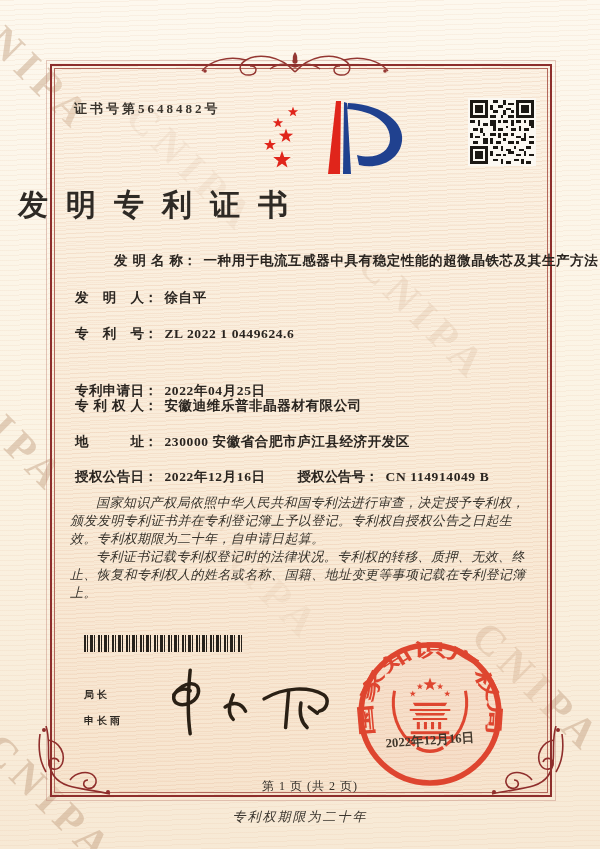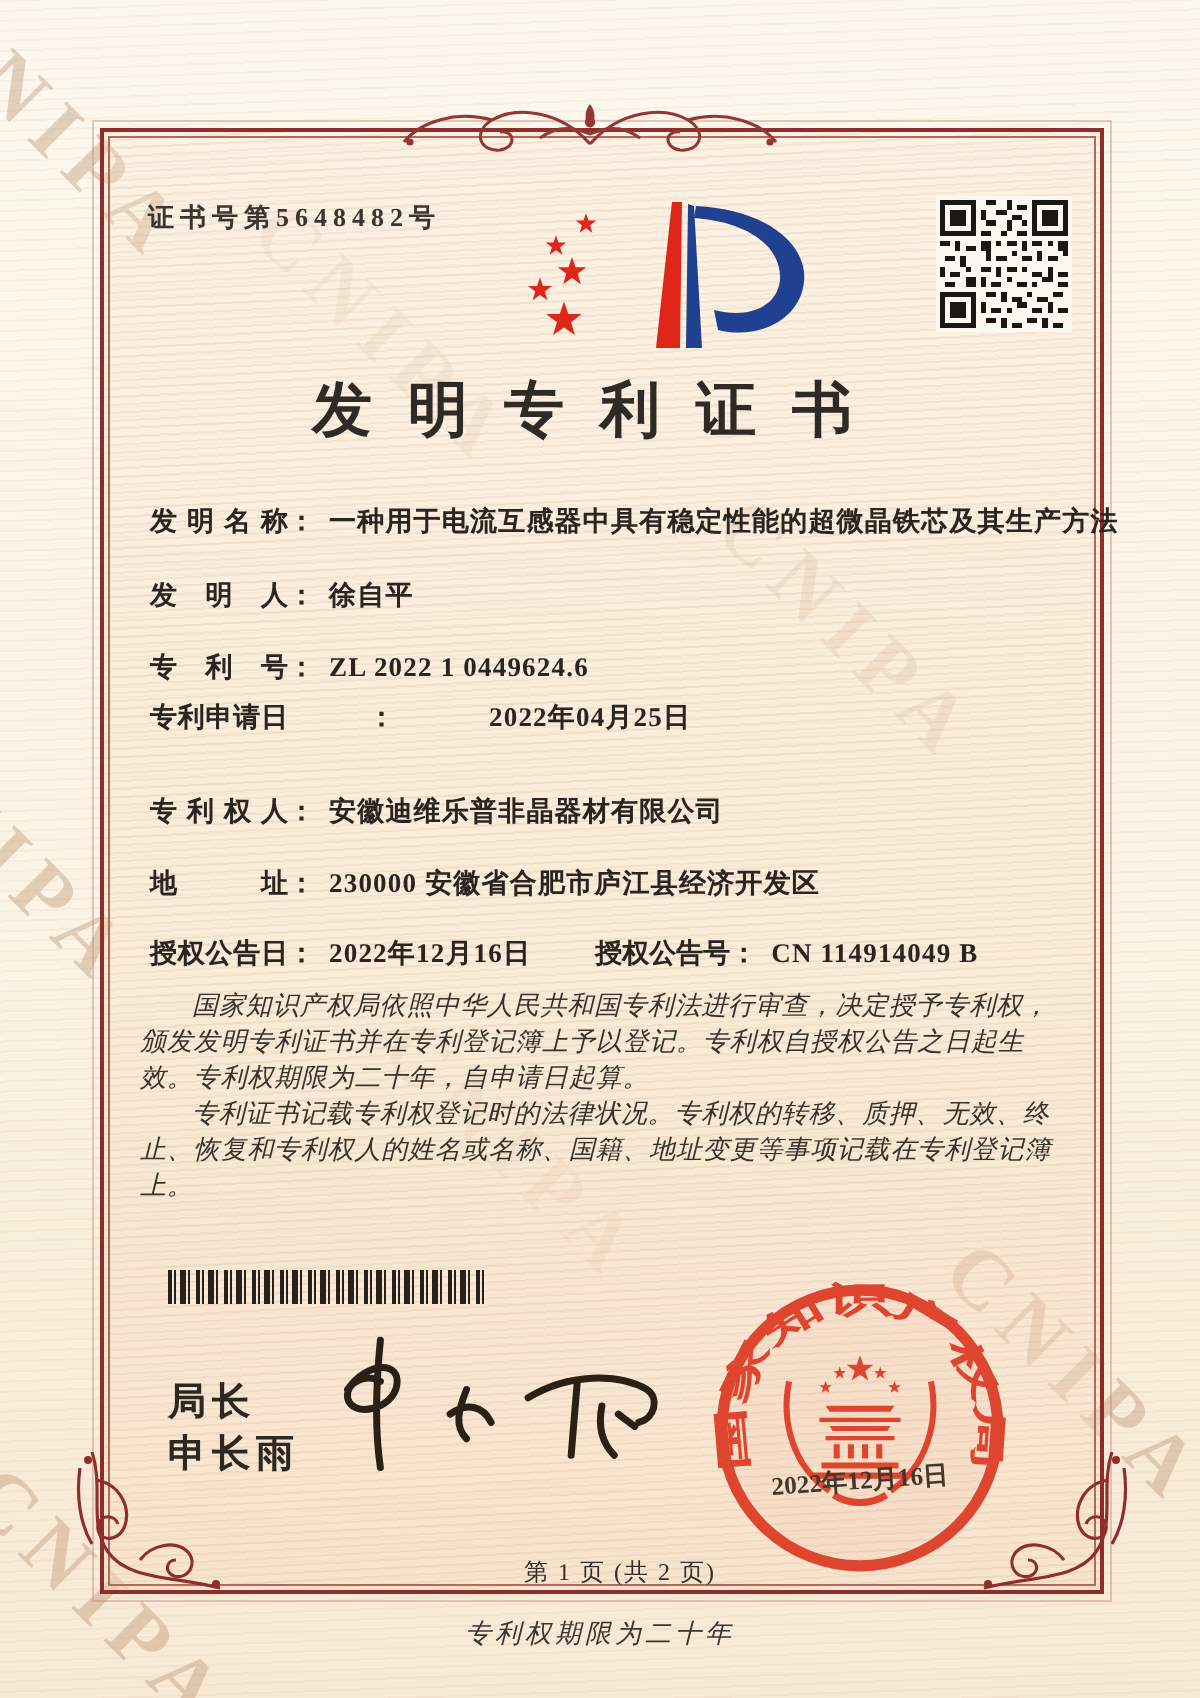"发明专利证书" .title { padding-left: none -> 18px; text-align: center -> none }
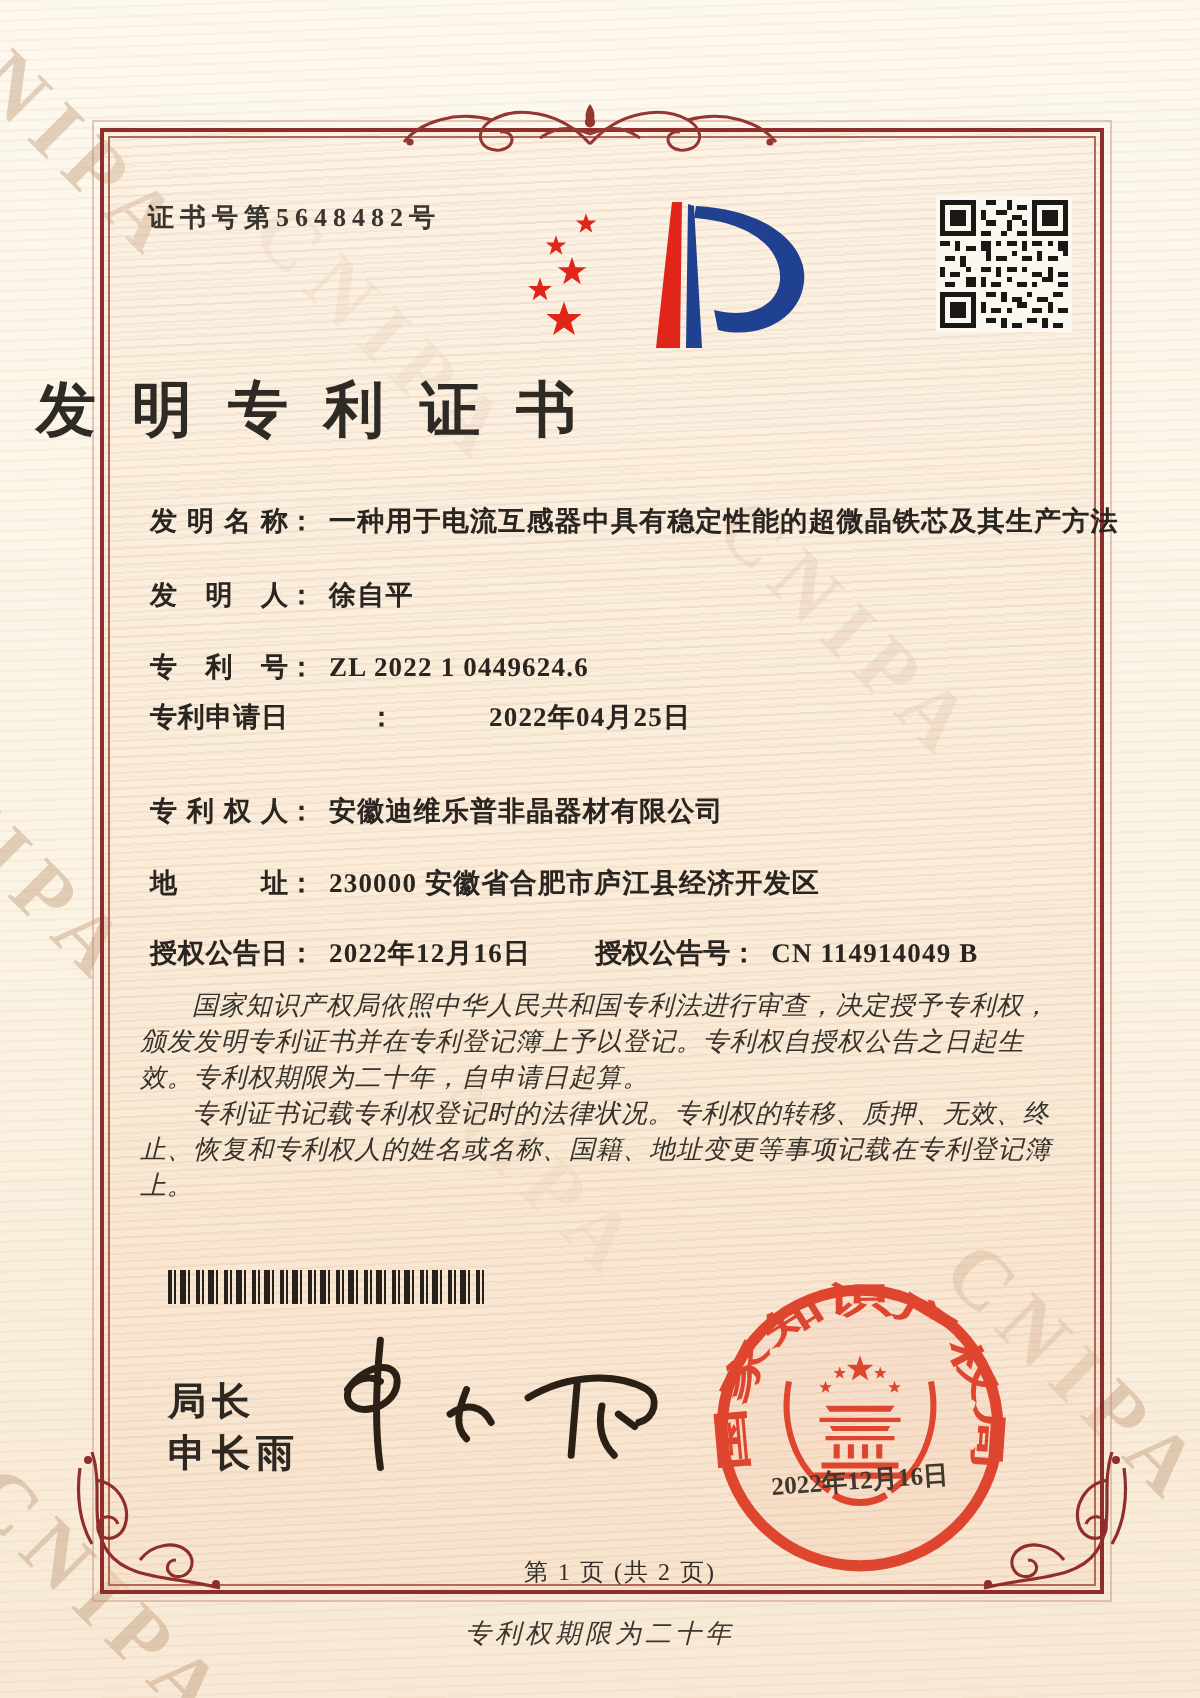"发明名称" div.frow { margin-left: none -> 39px }
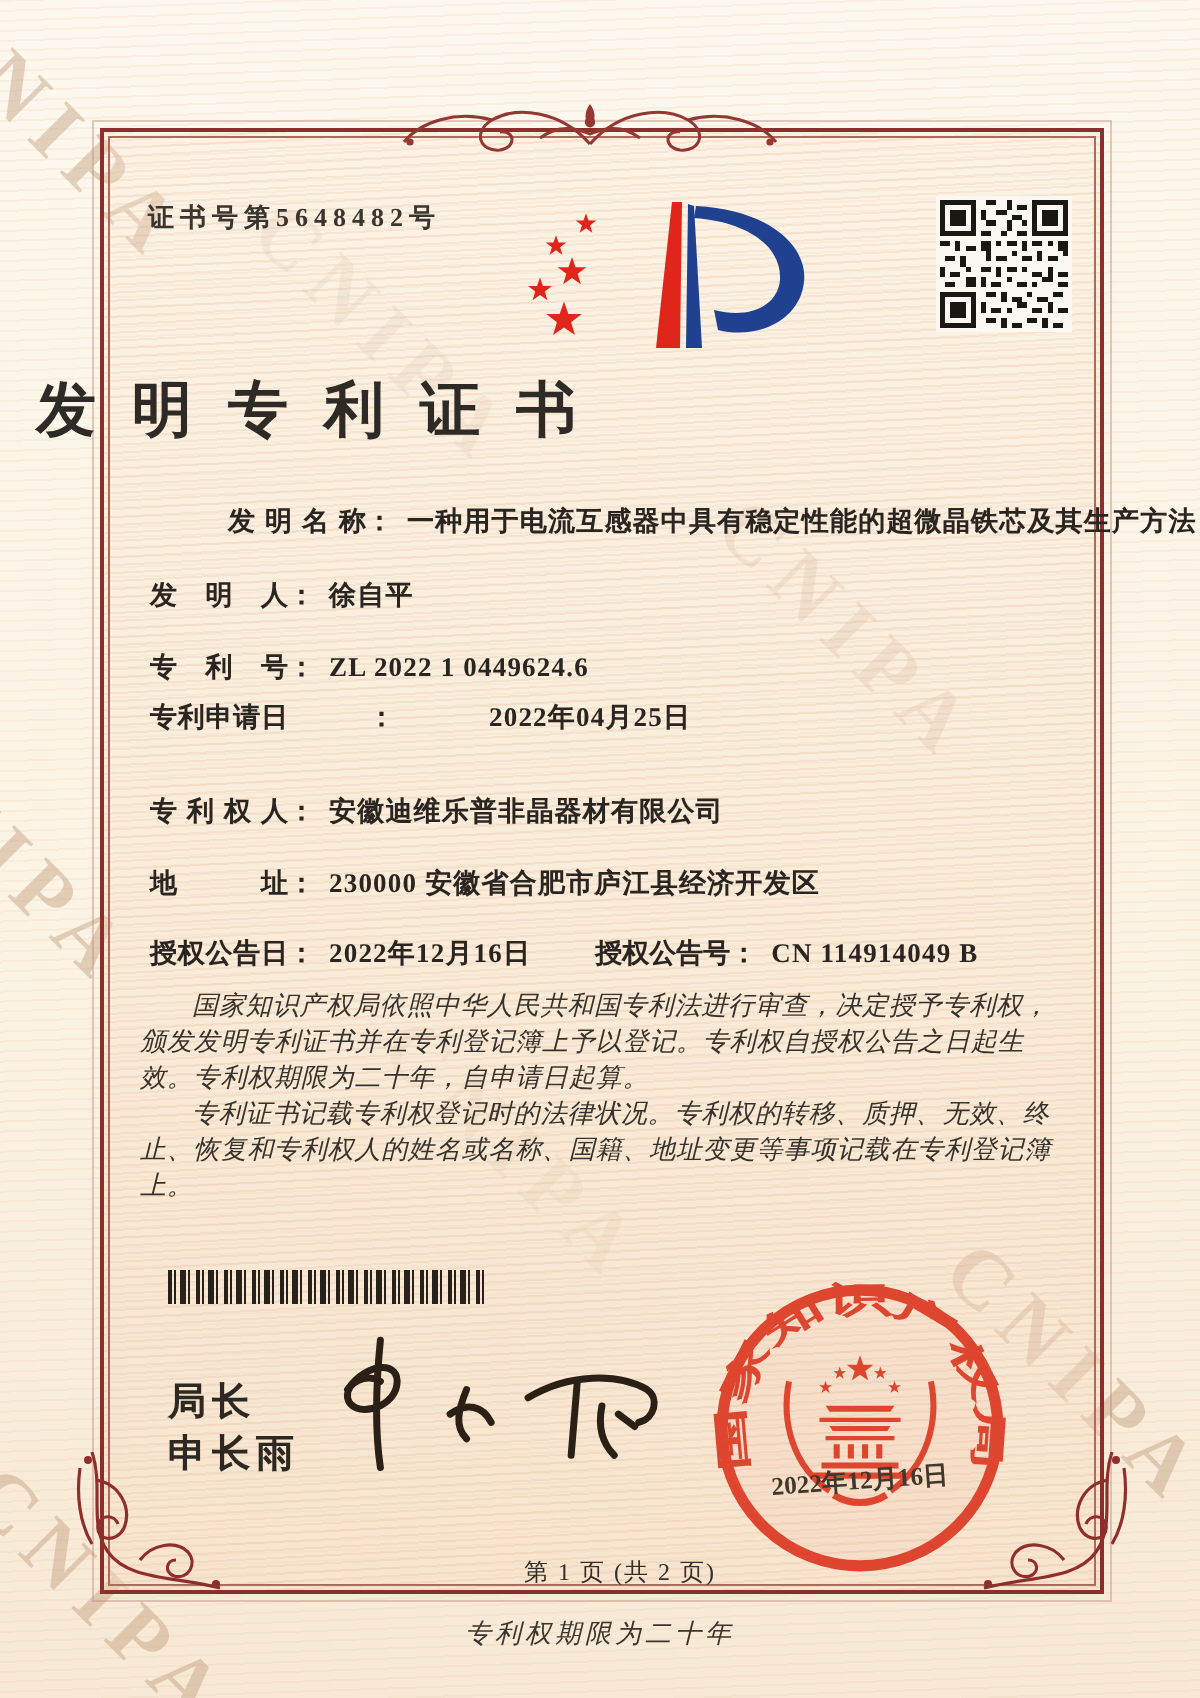"专利申请日" div.frow { gap: 40px -> none; top: 350px -> 382px }
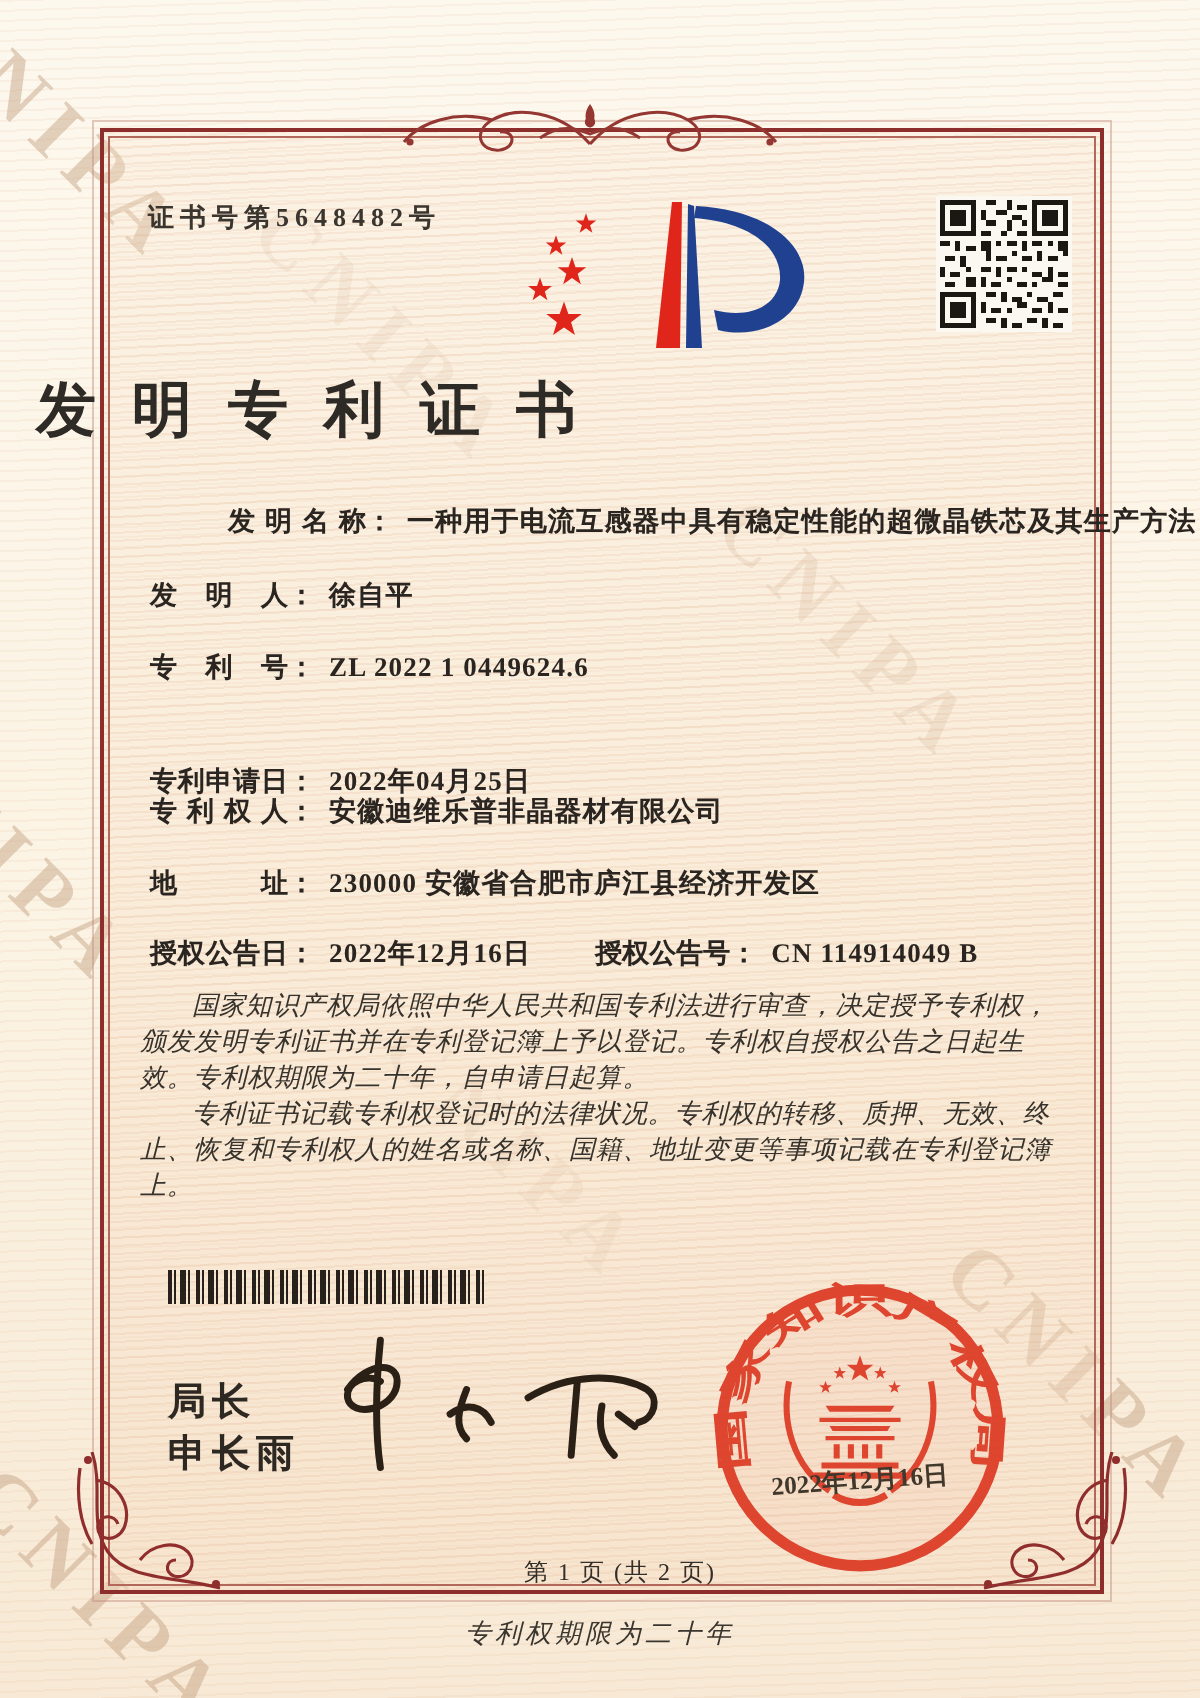"局长" .officer { font-size: 19px -> 10px }
